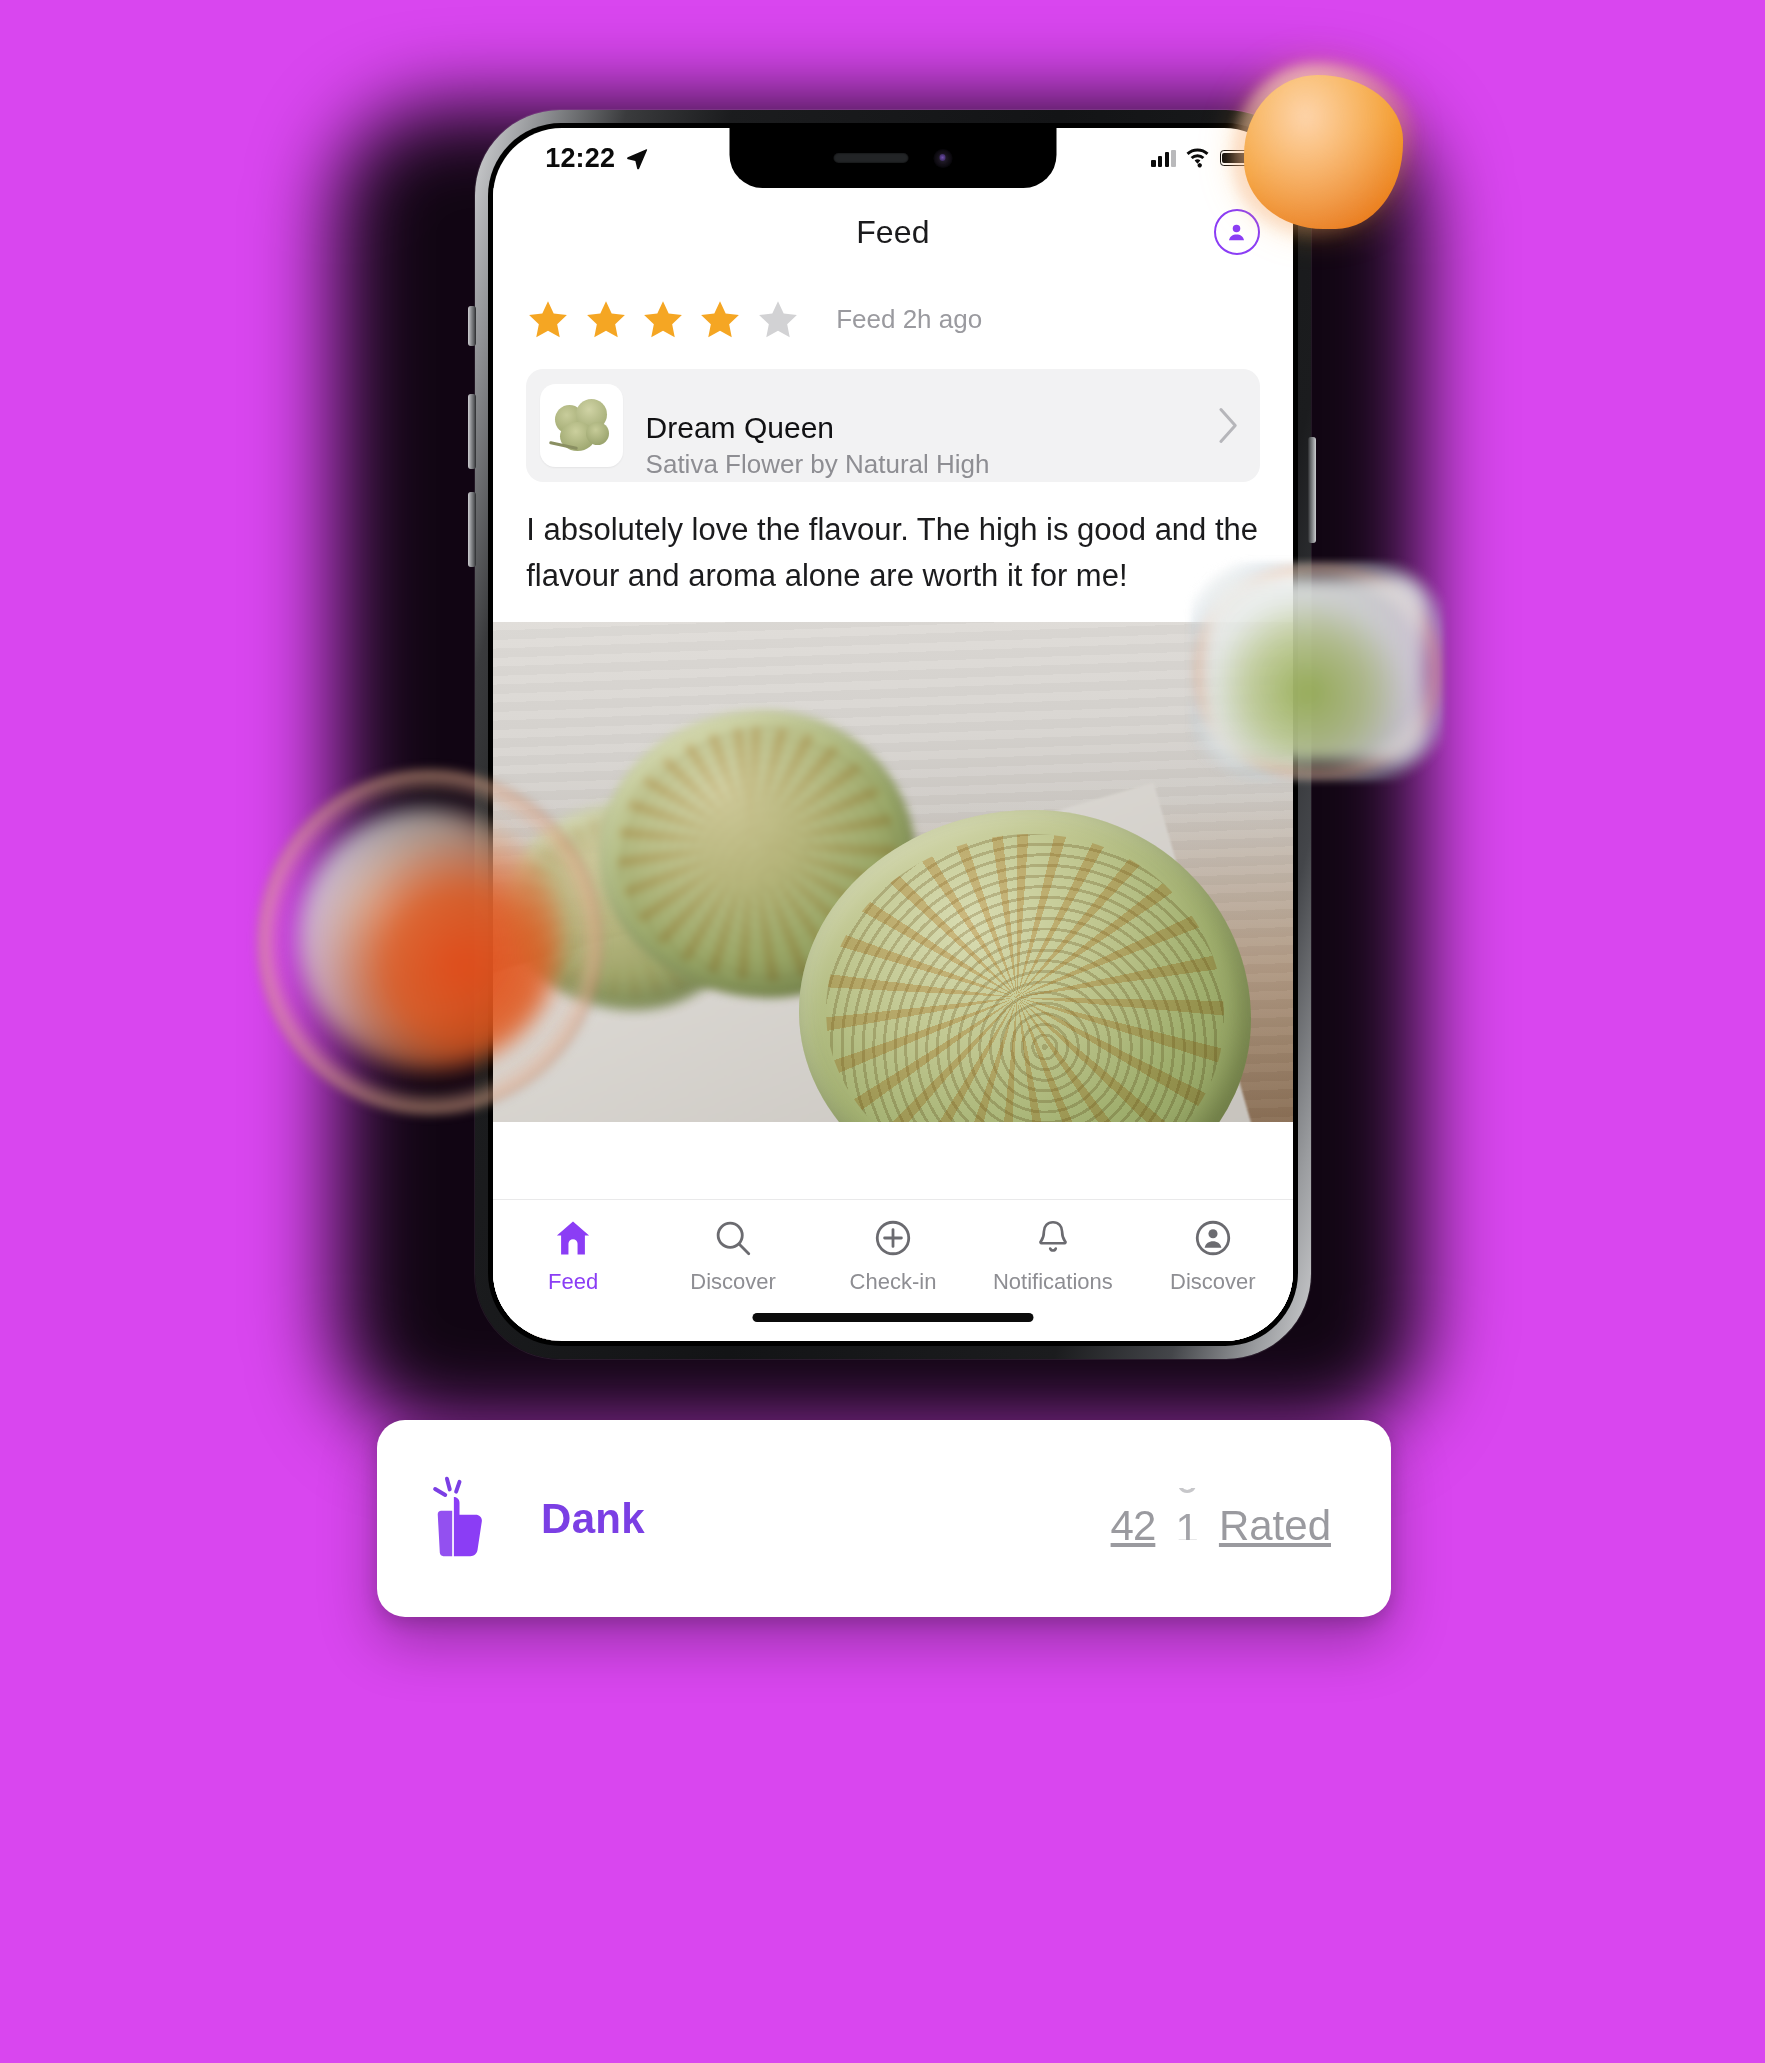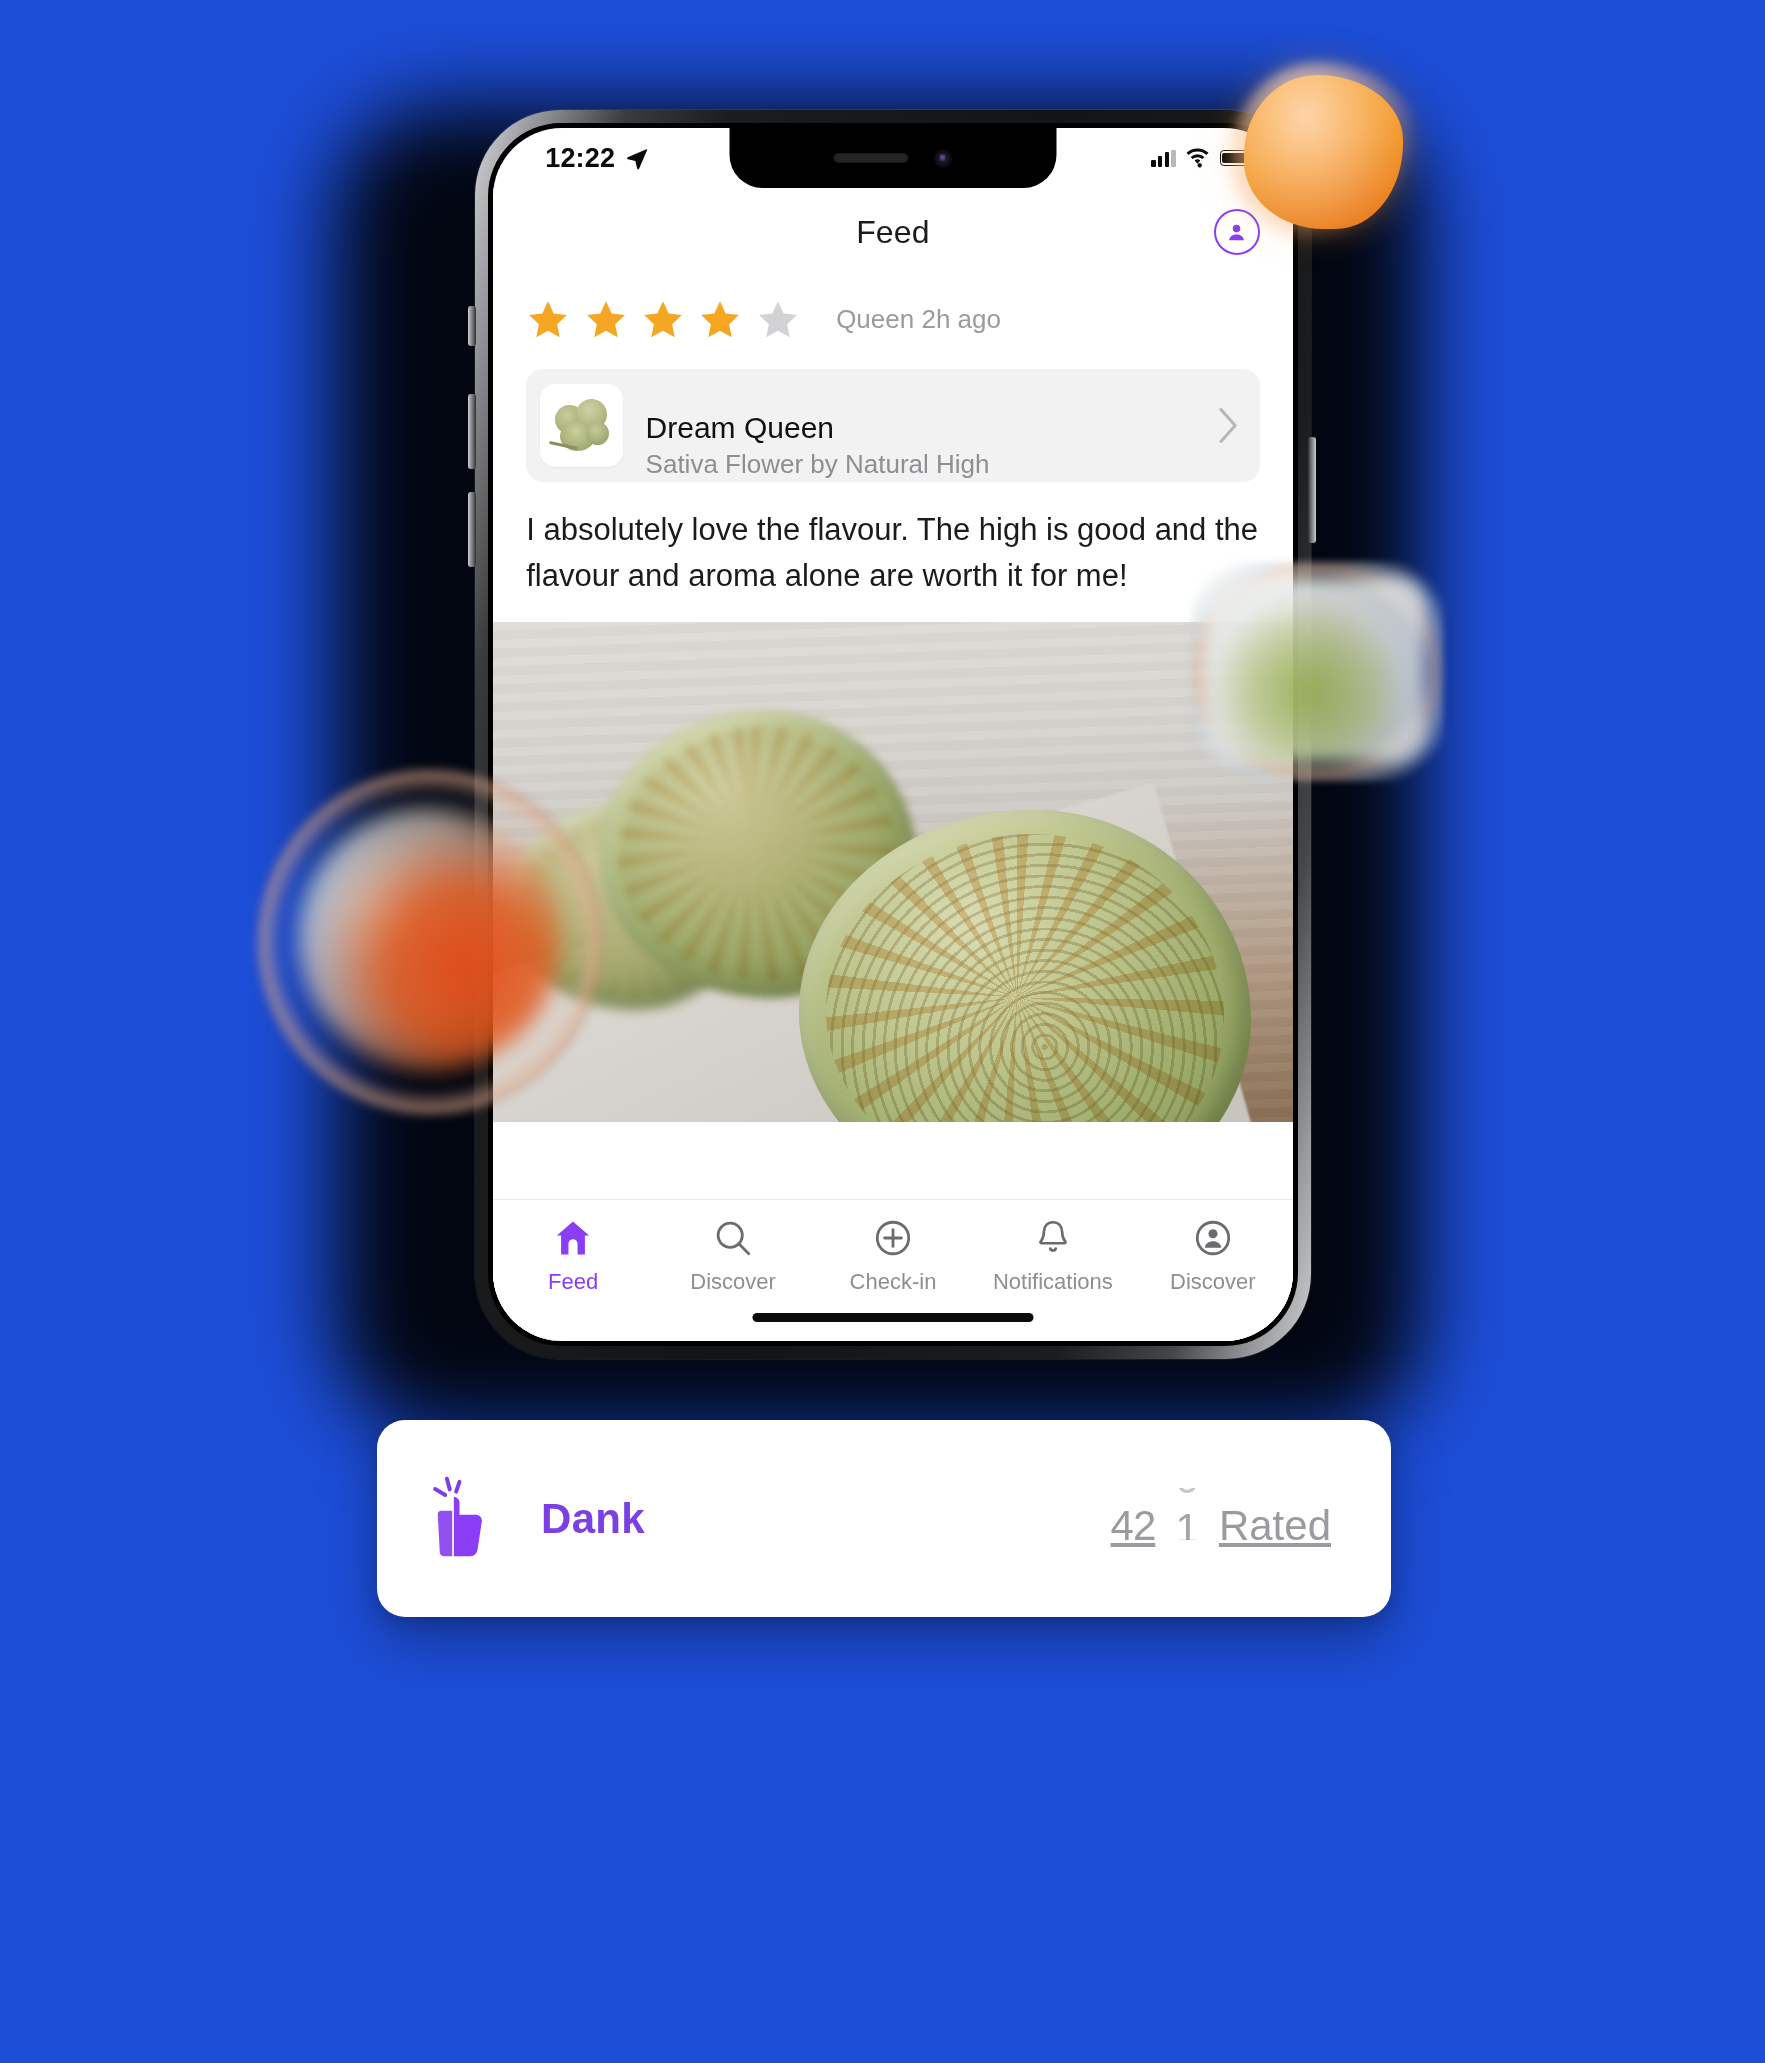"12:22" .stage { background: #1d4ed8 -> #d946ef }
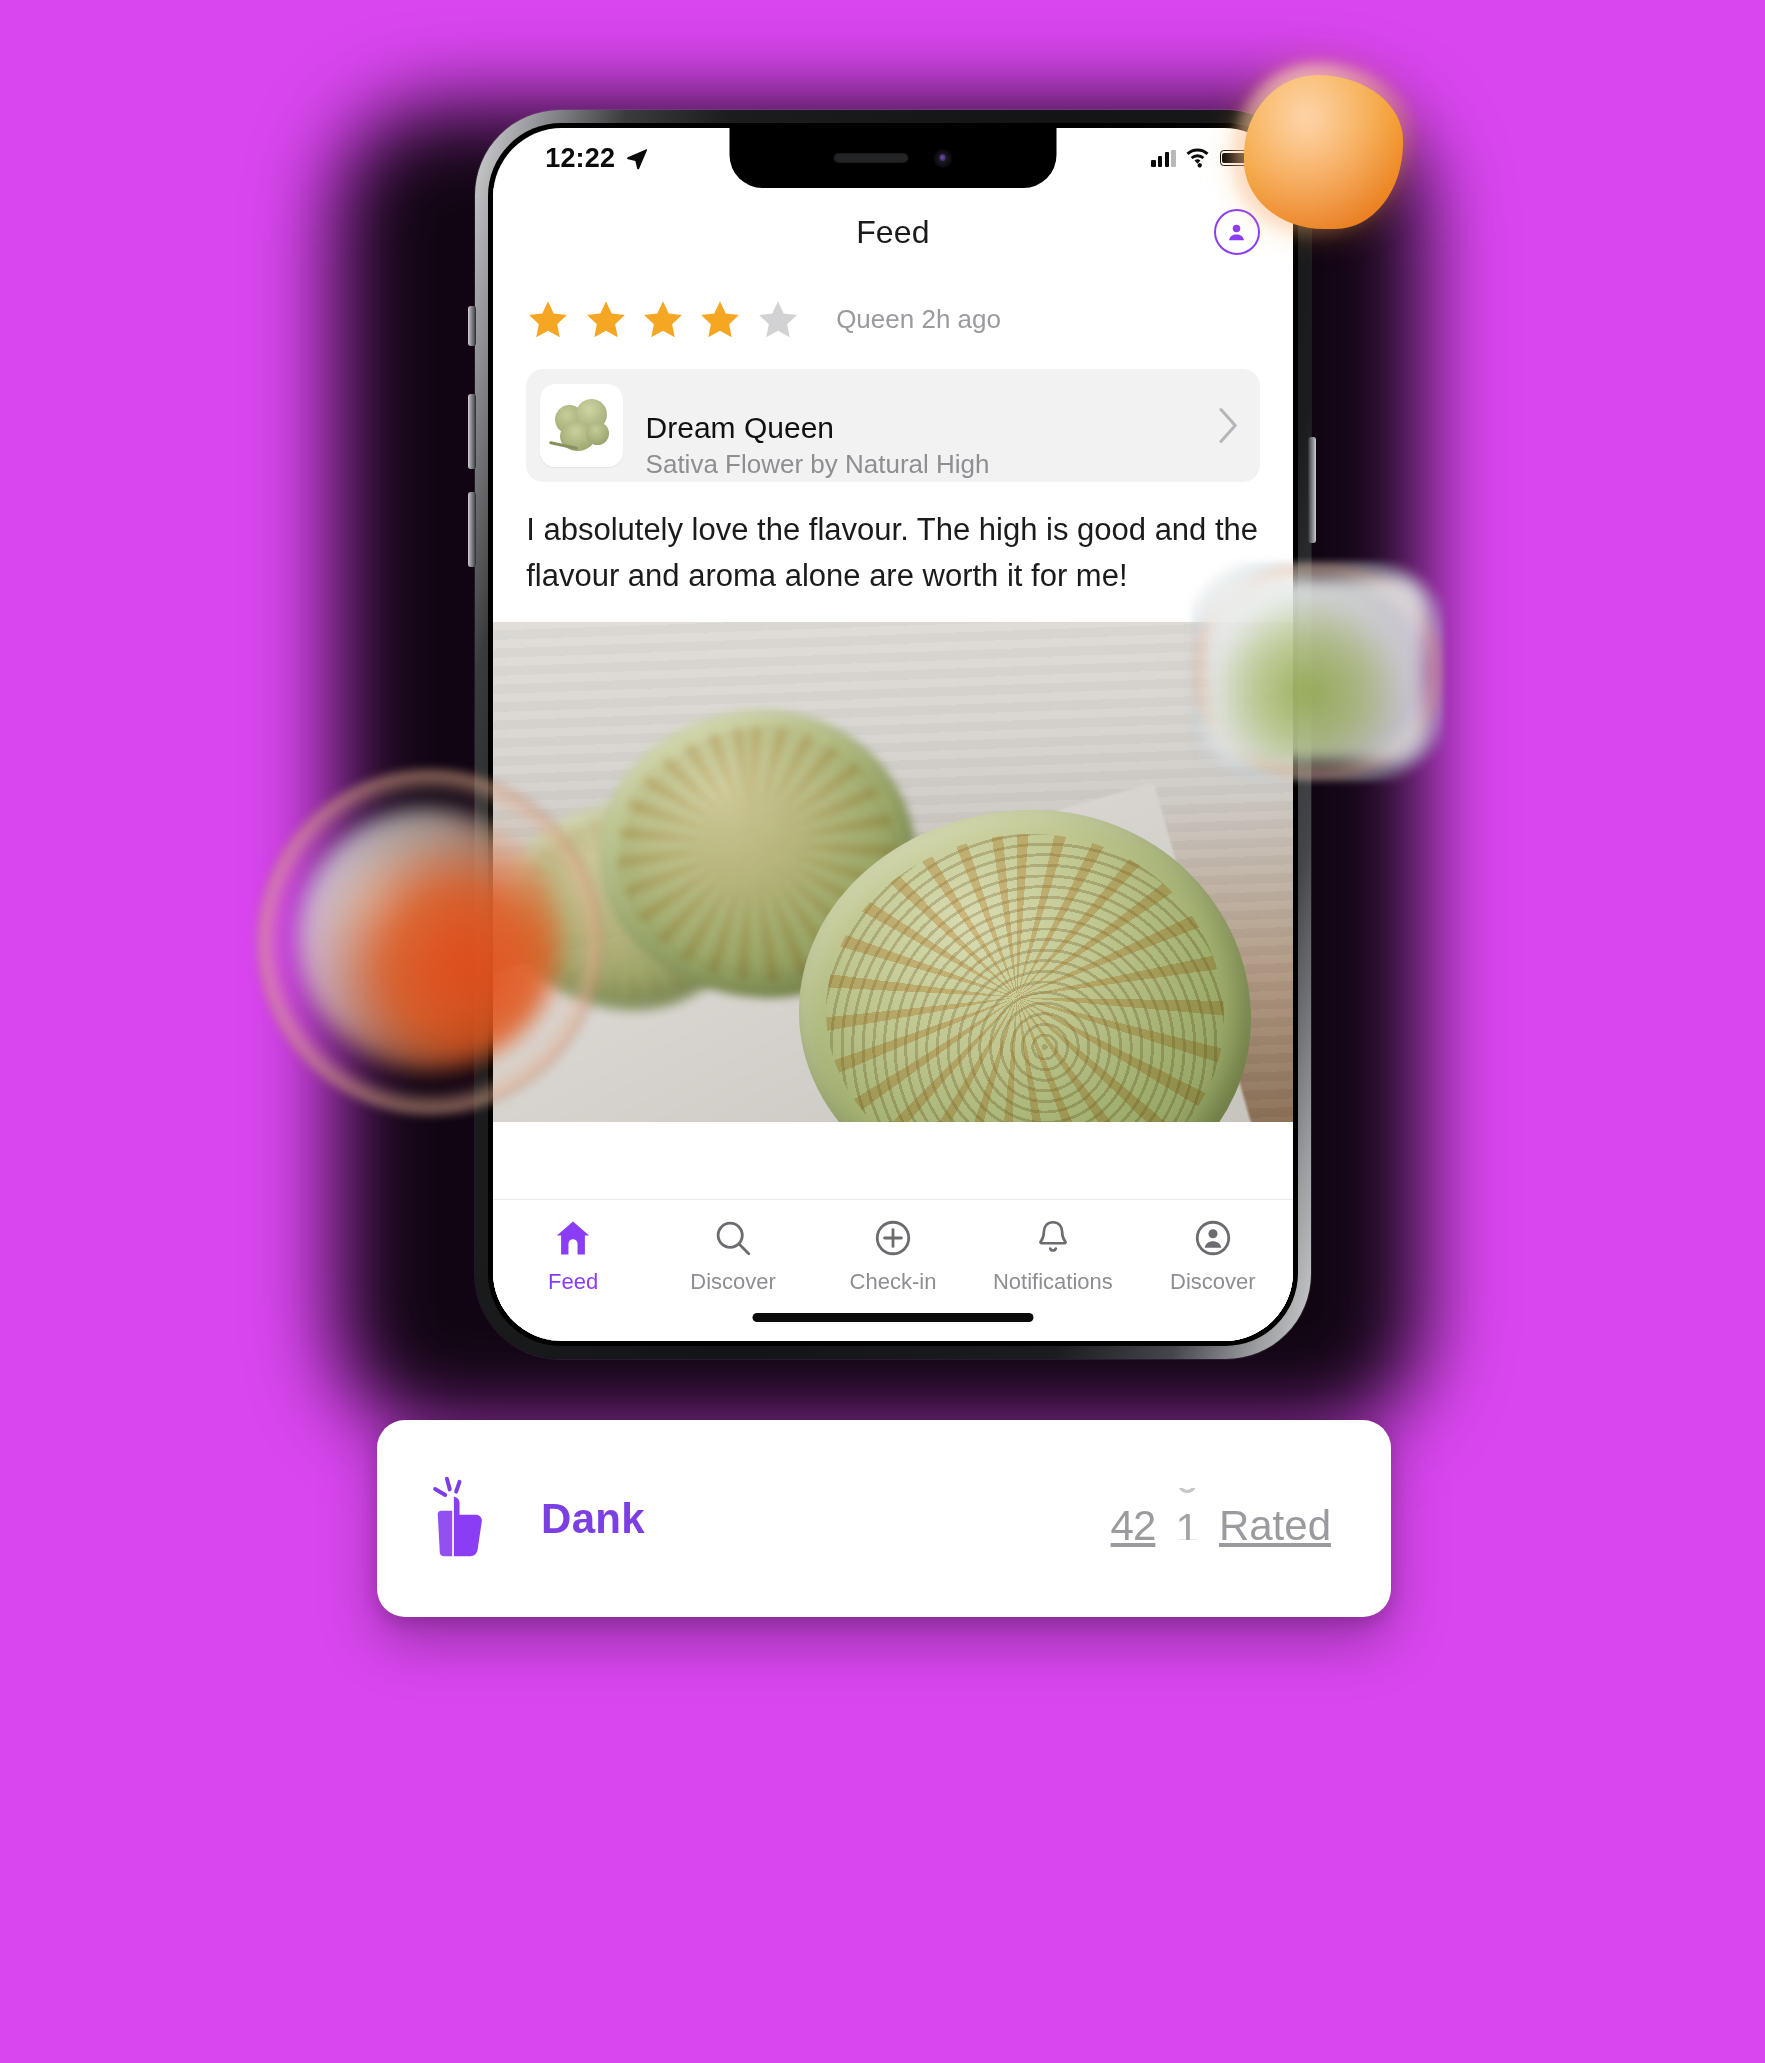"Queen 2h ago" div.rating-meta { text: Queen -> Feed }
